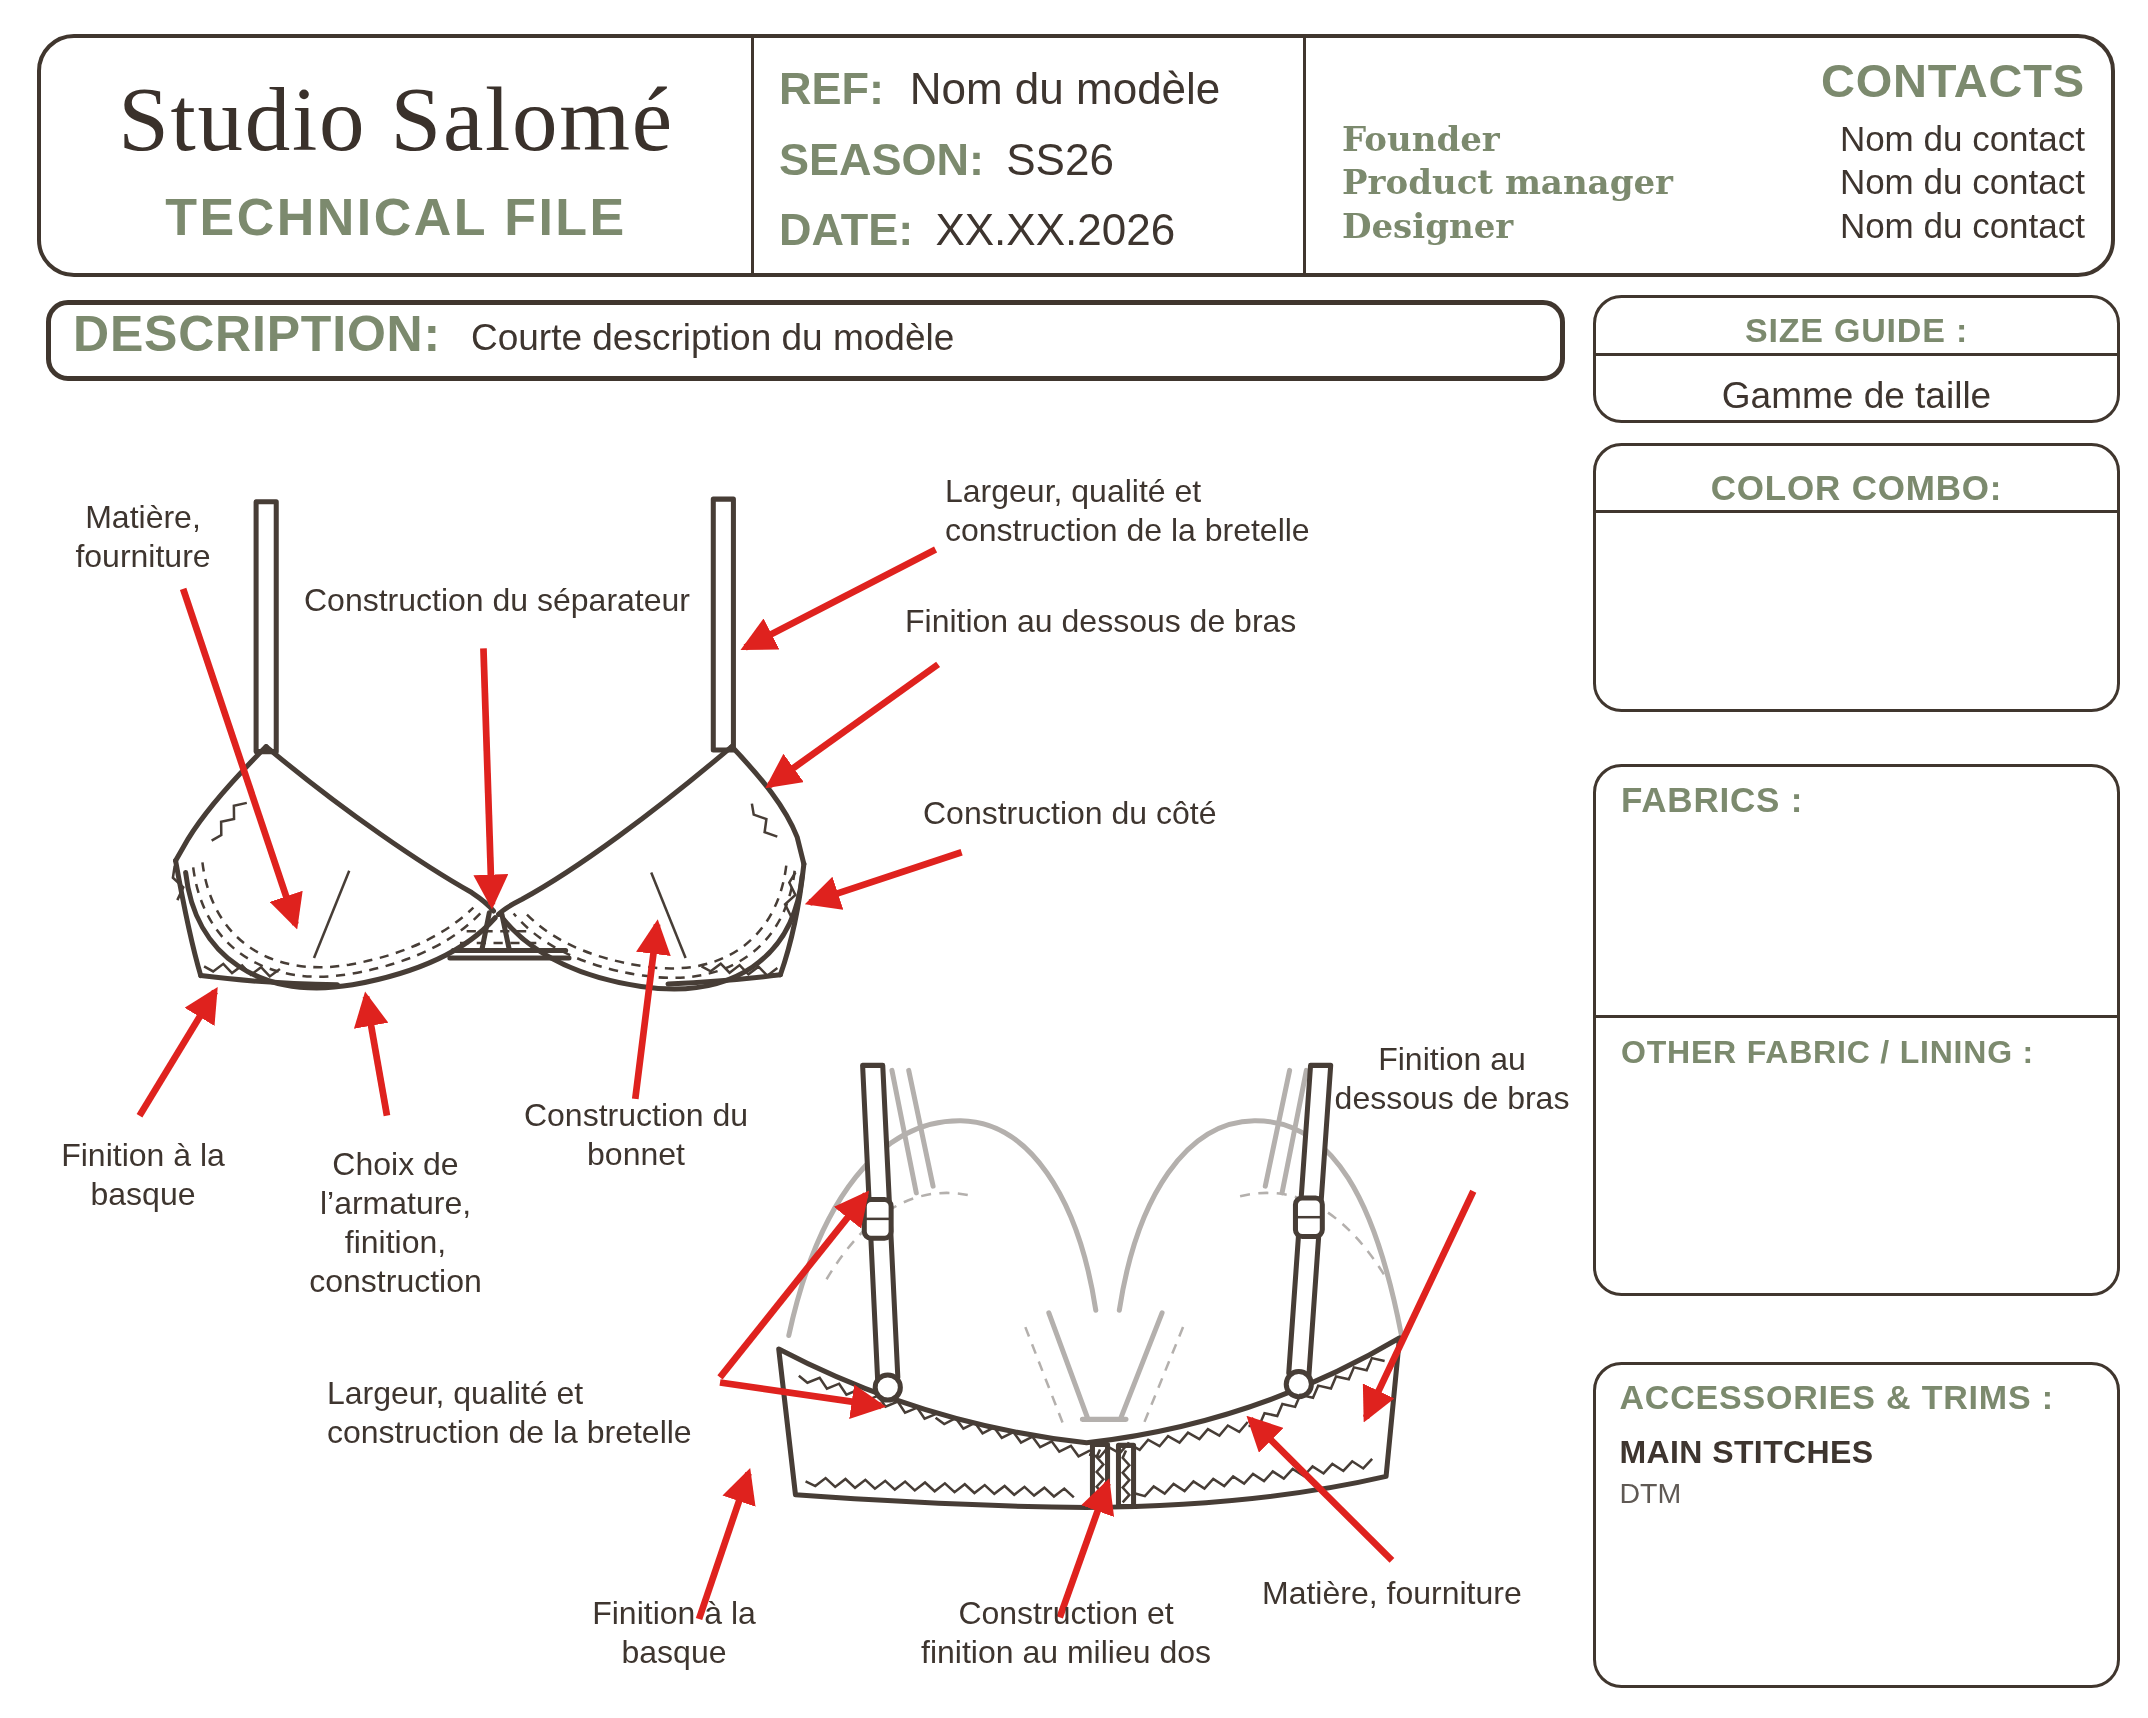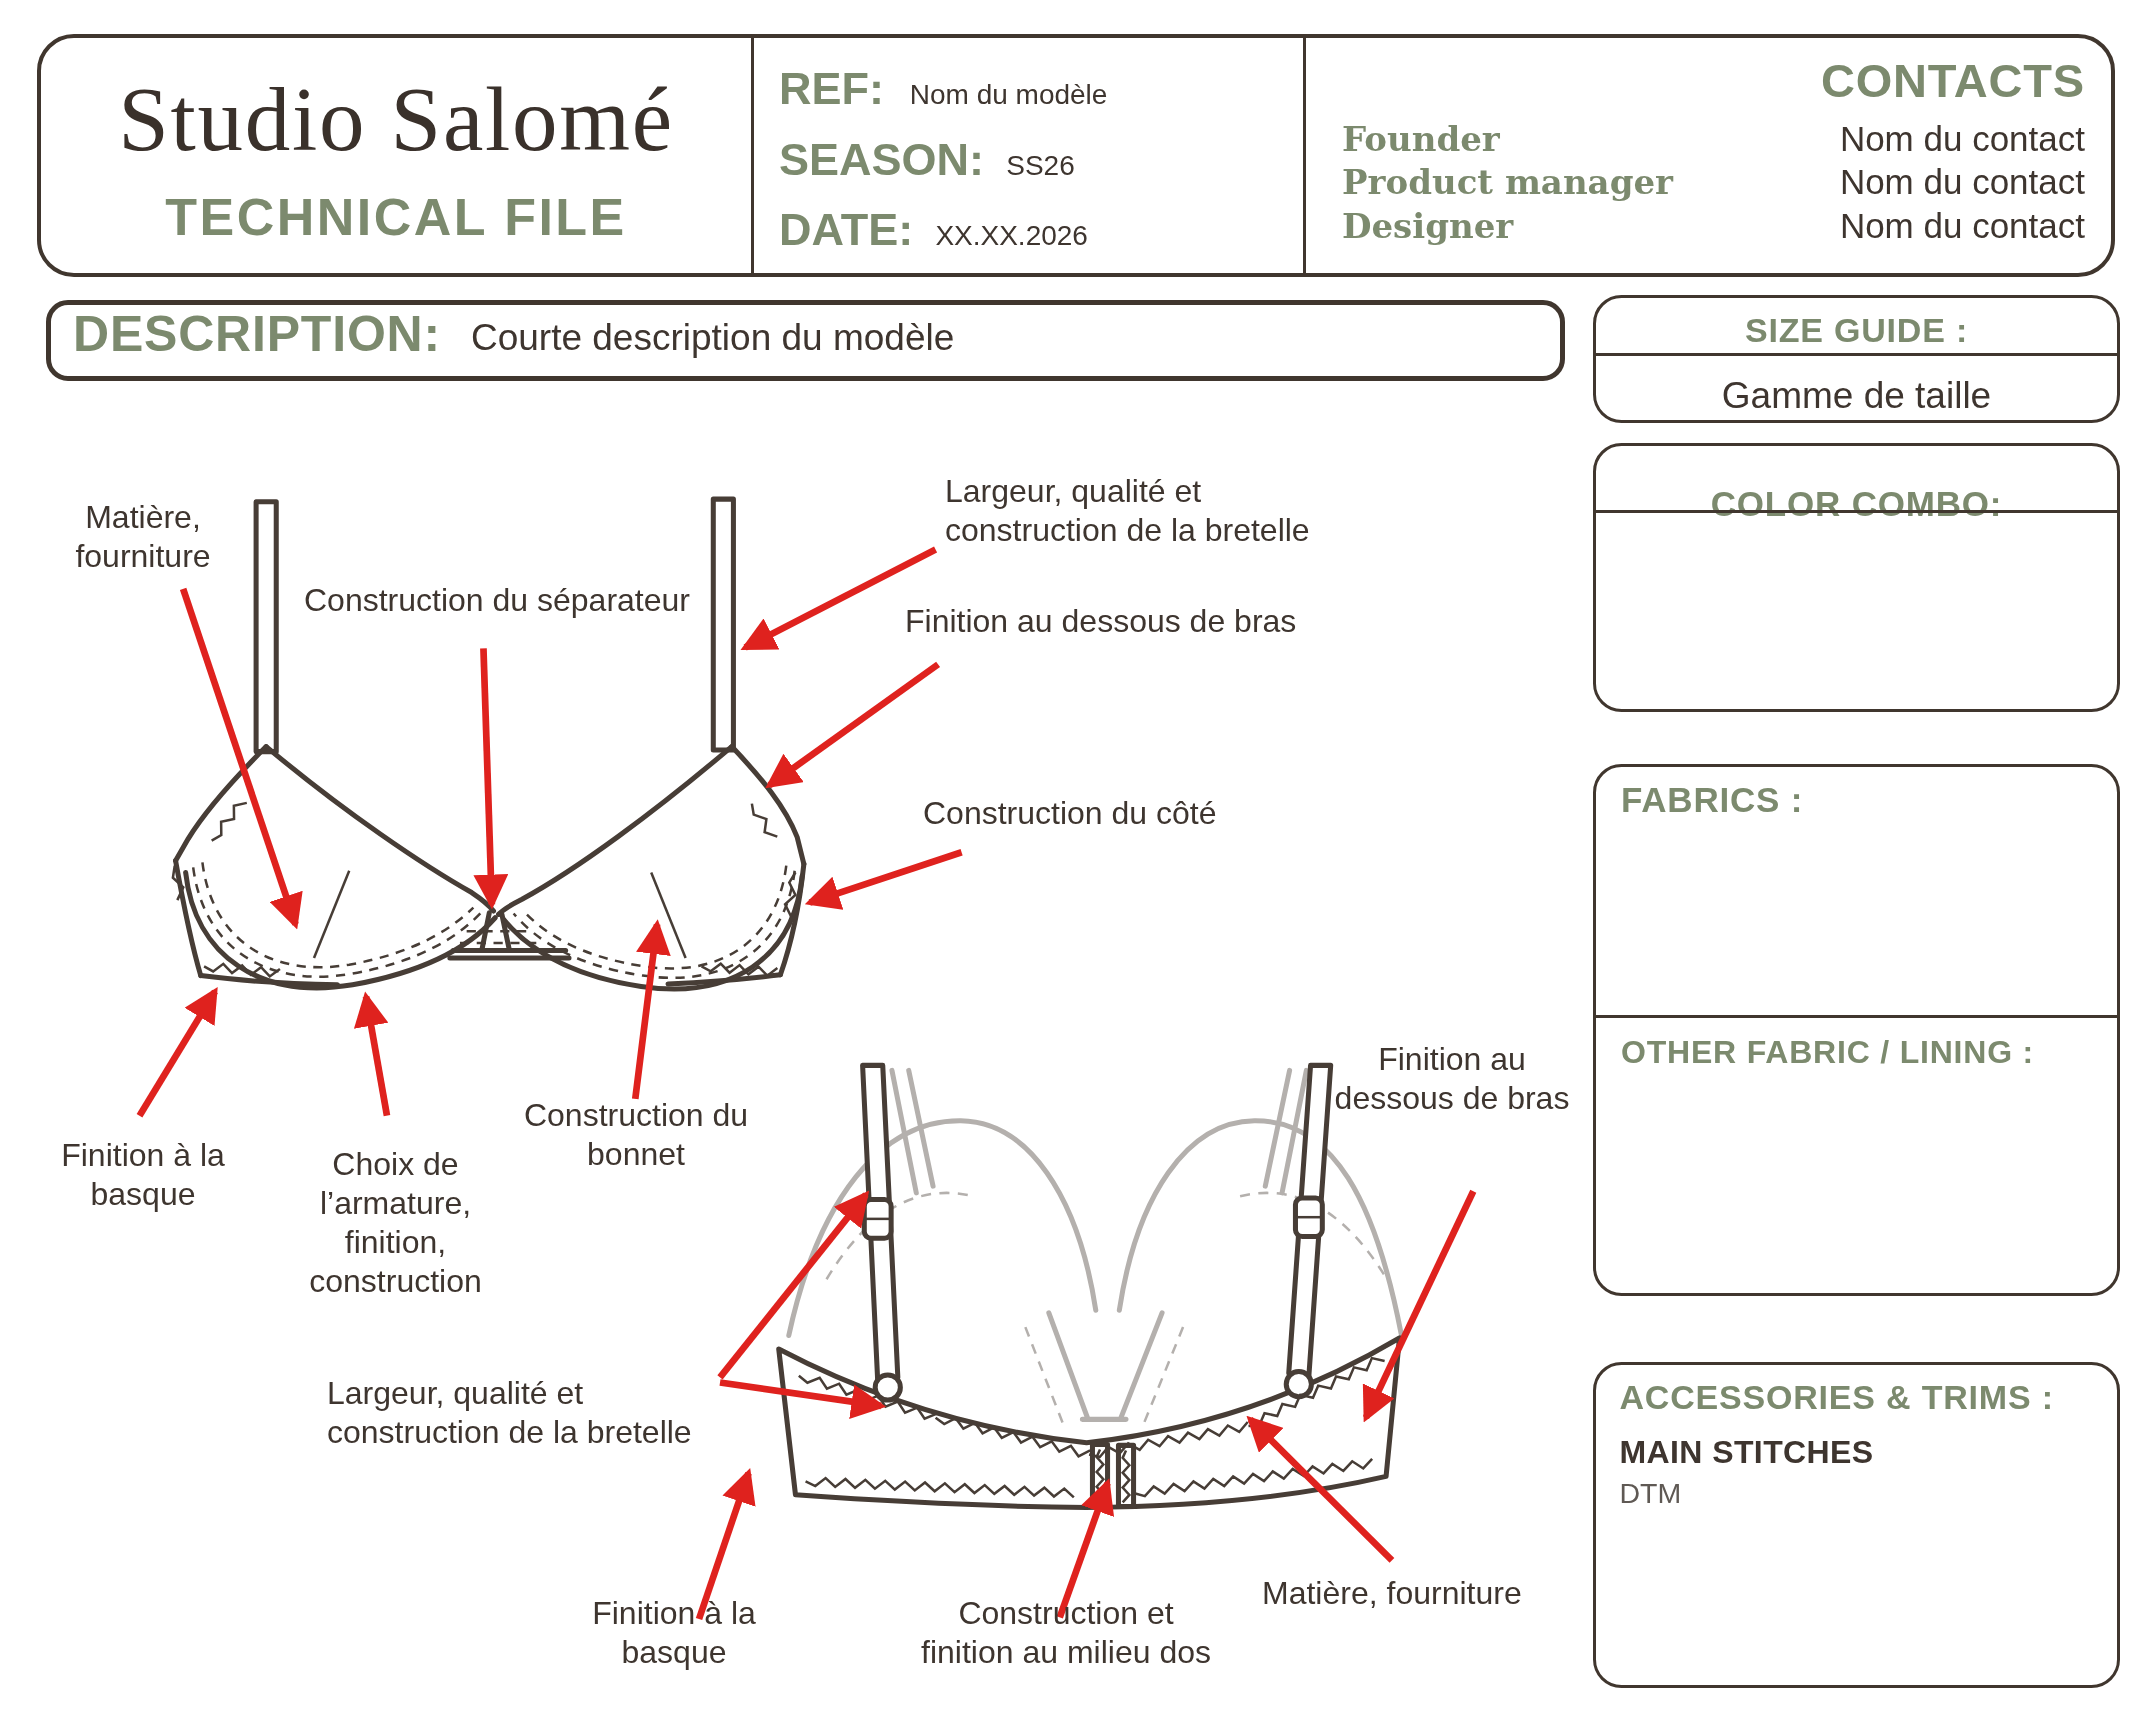"Nom du modèle" .hrow .val { font-size: 28px -> 44px }
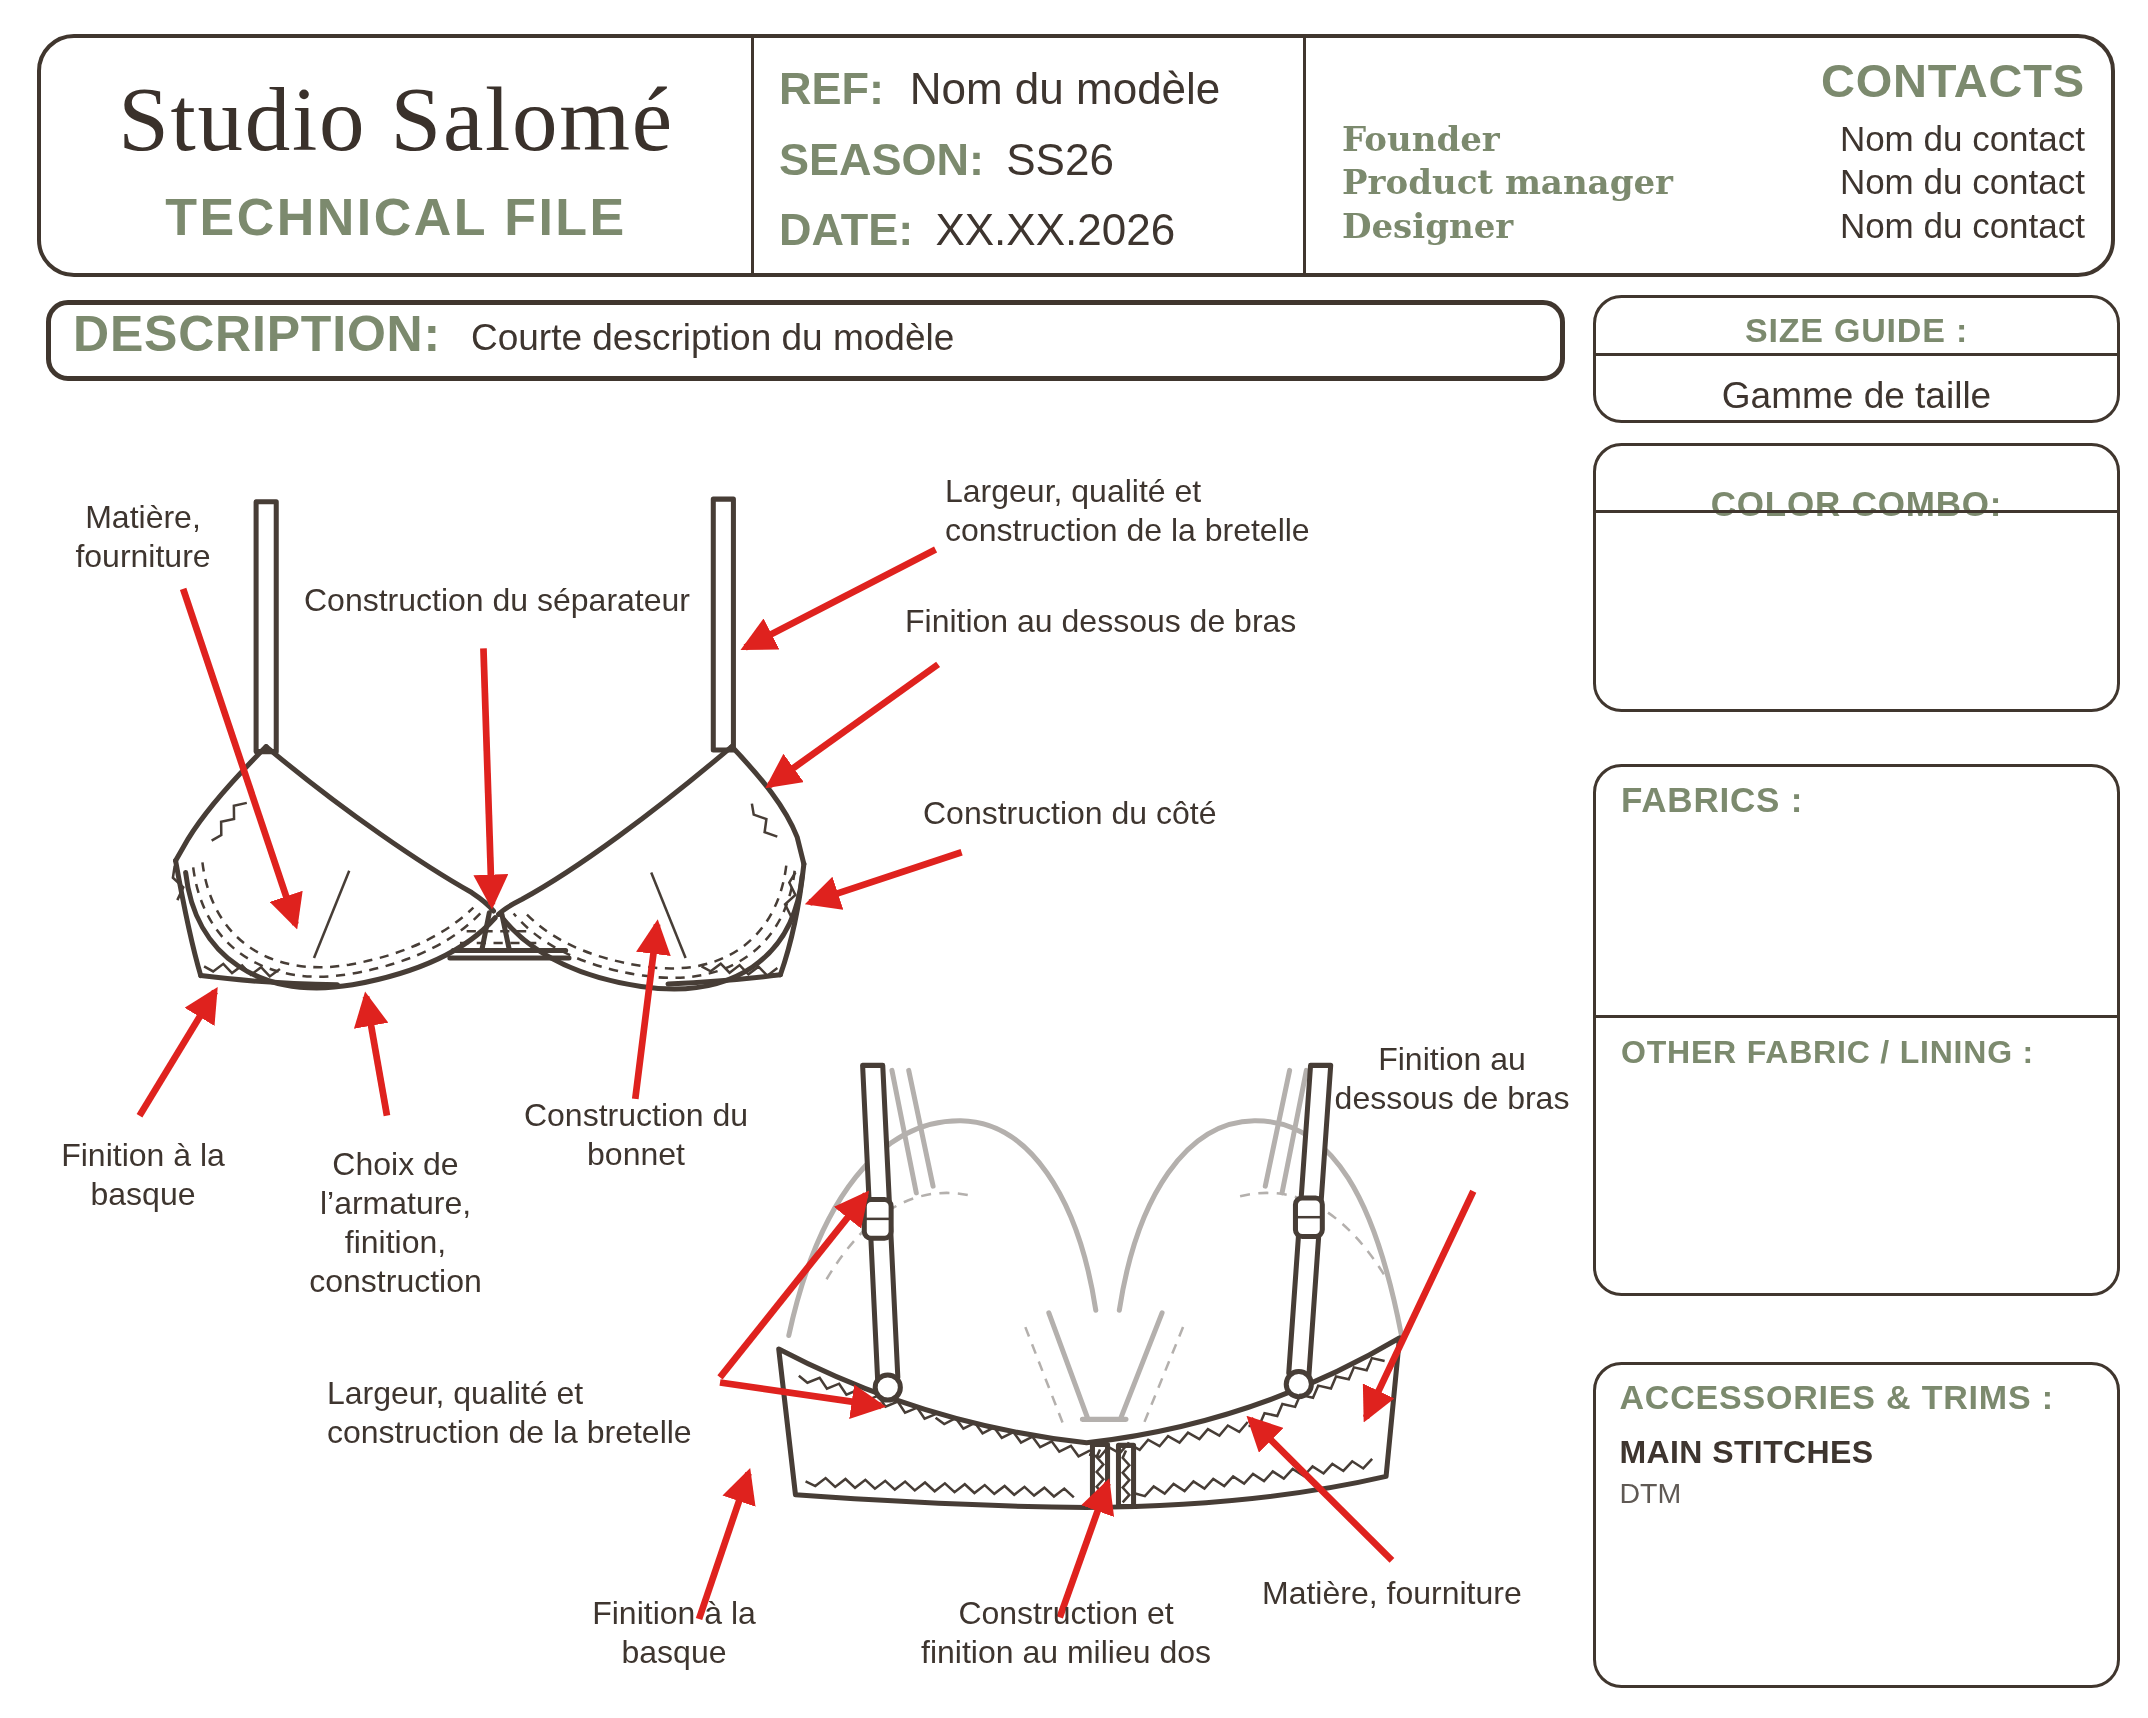"COLOR COMBO:" div.abs { margin-top: 16px -> none }
